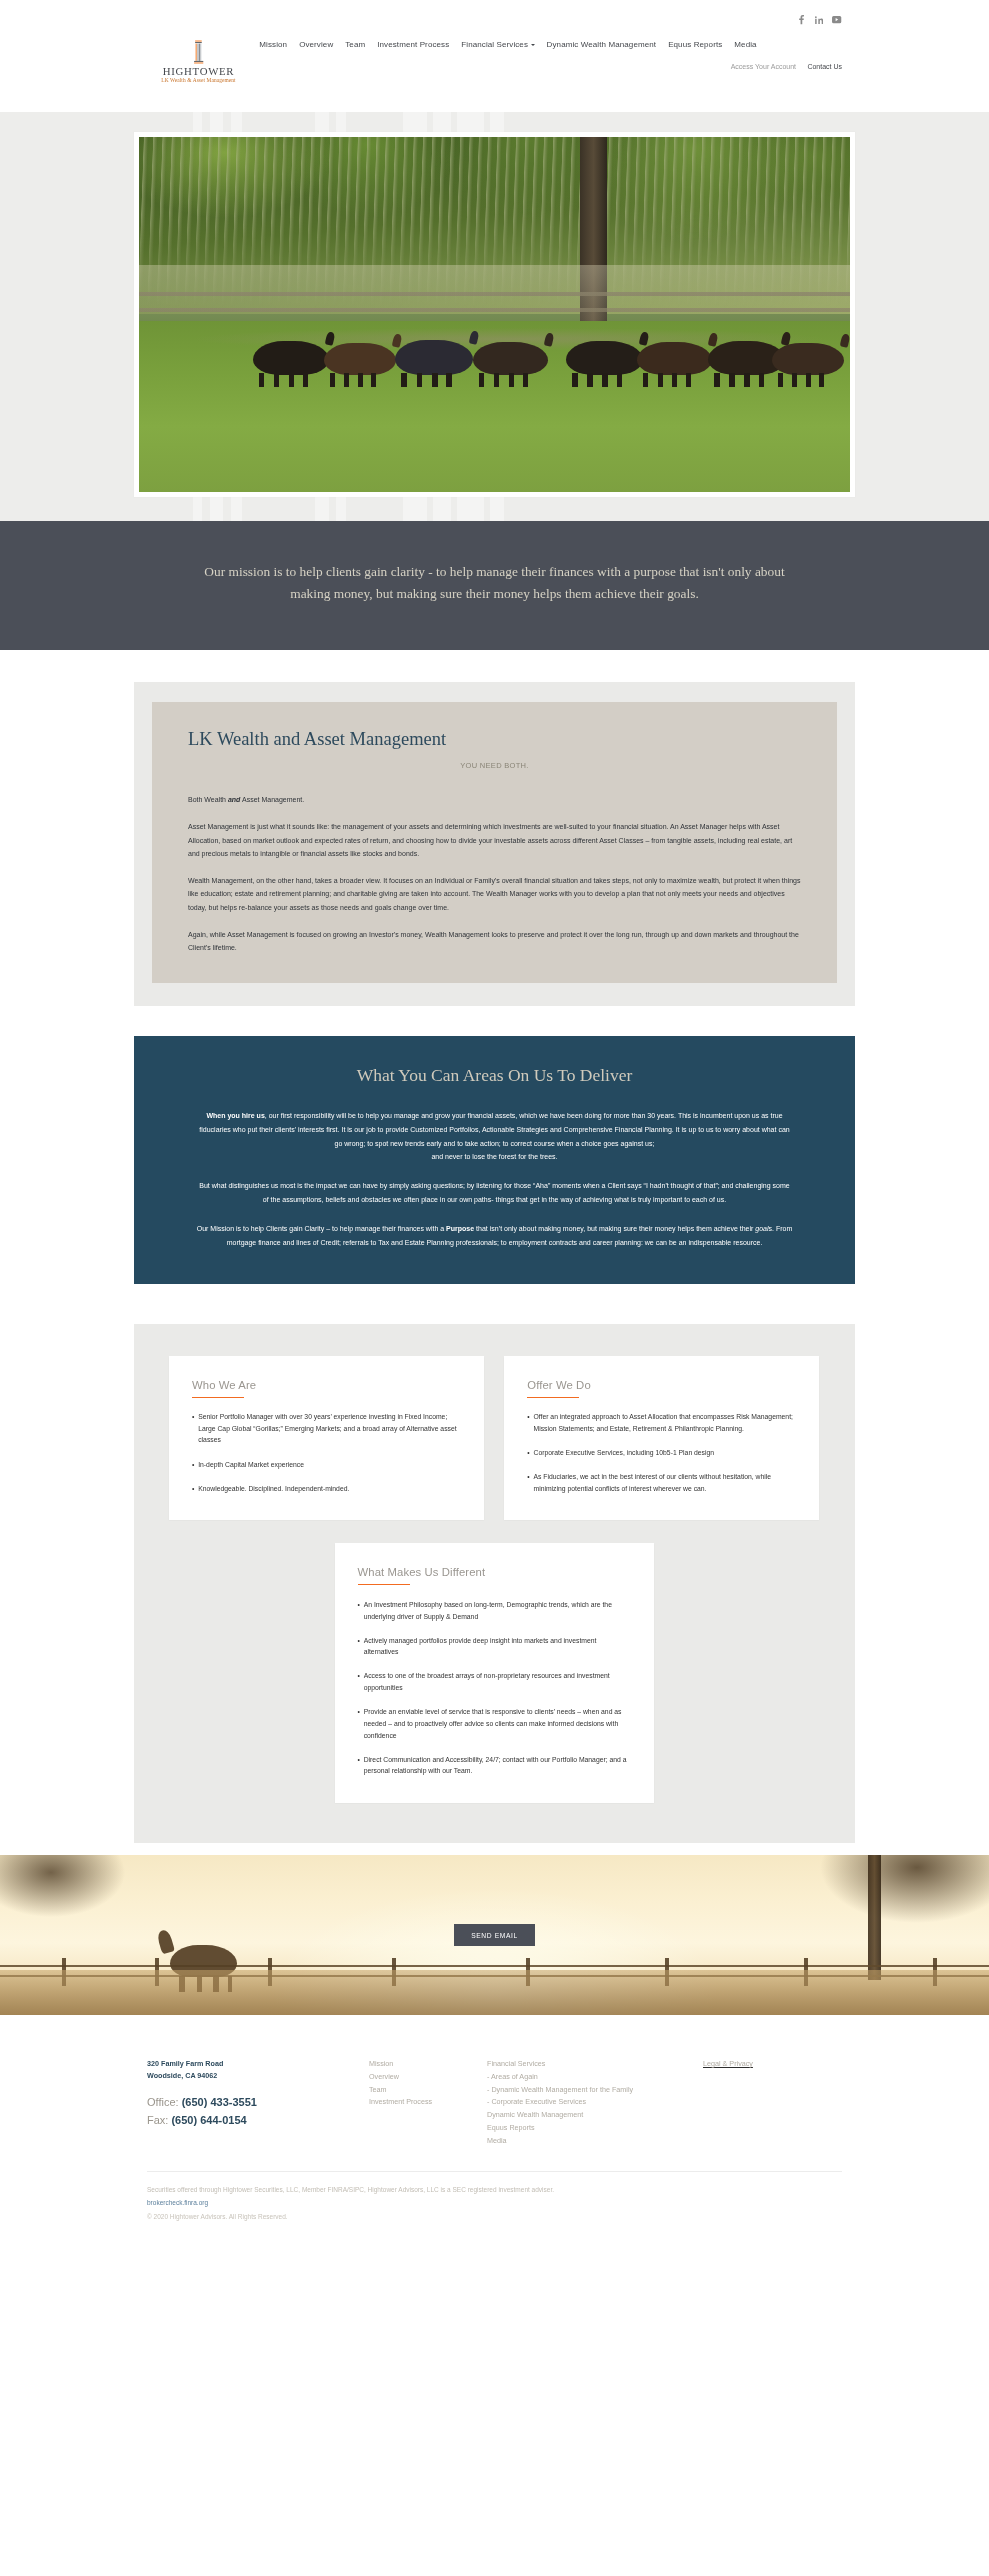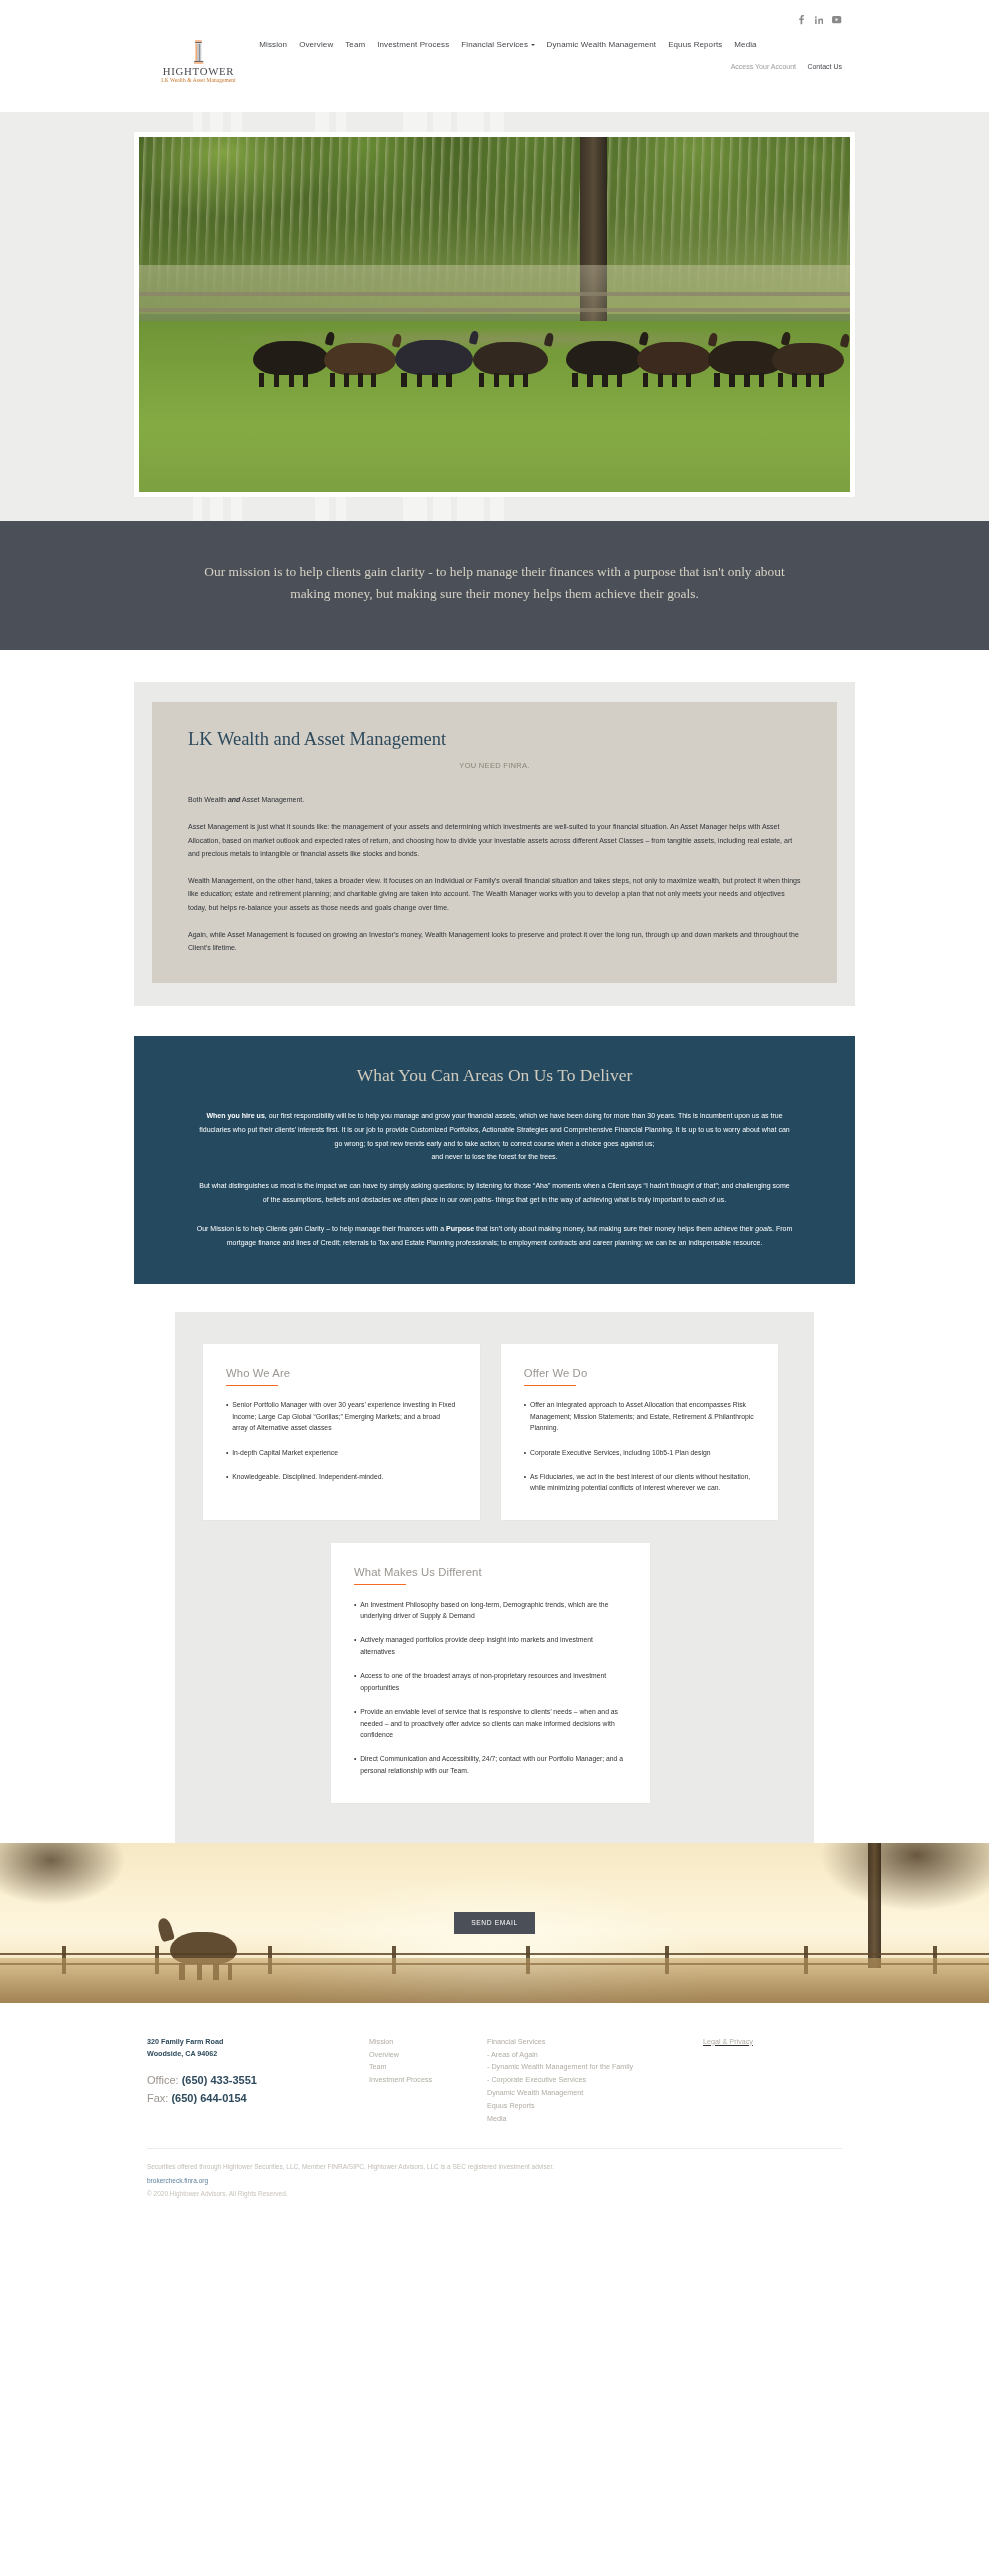"YOU NEED FINRA." div.panel-kicker { text: FINRA -> BOTH }
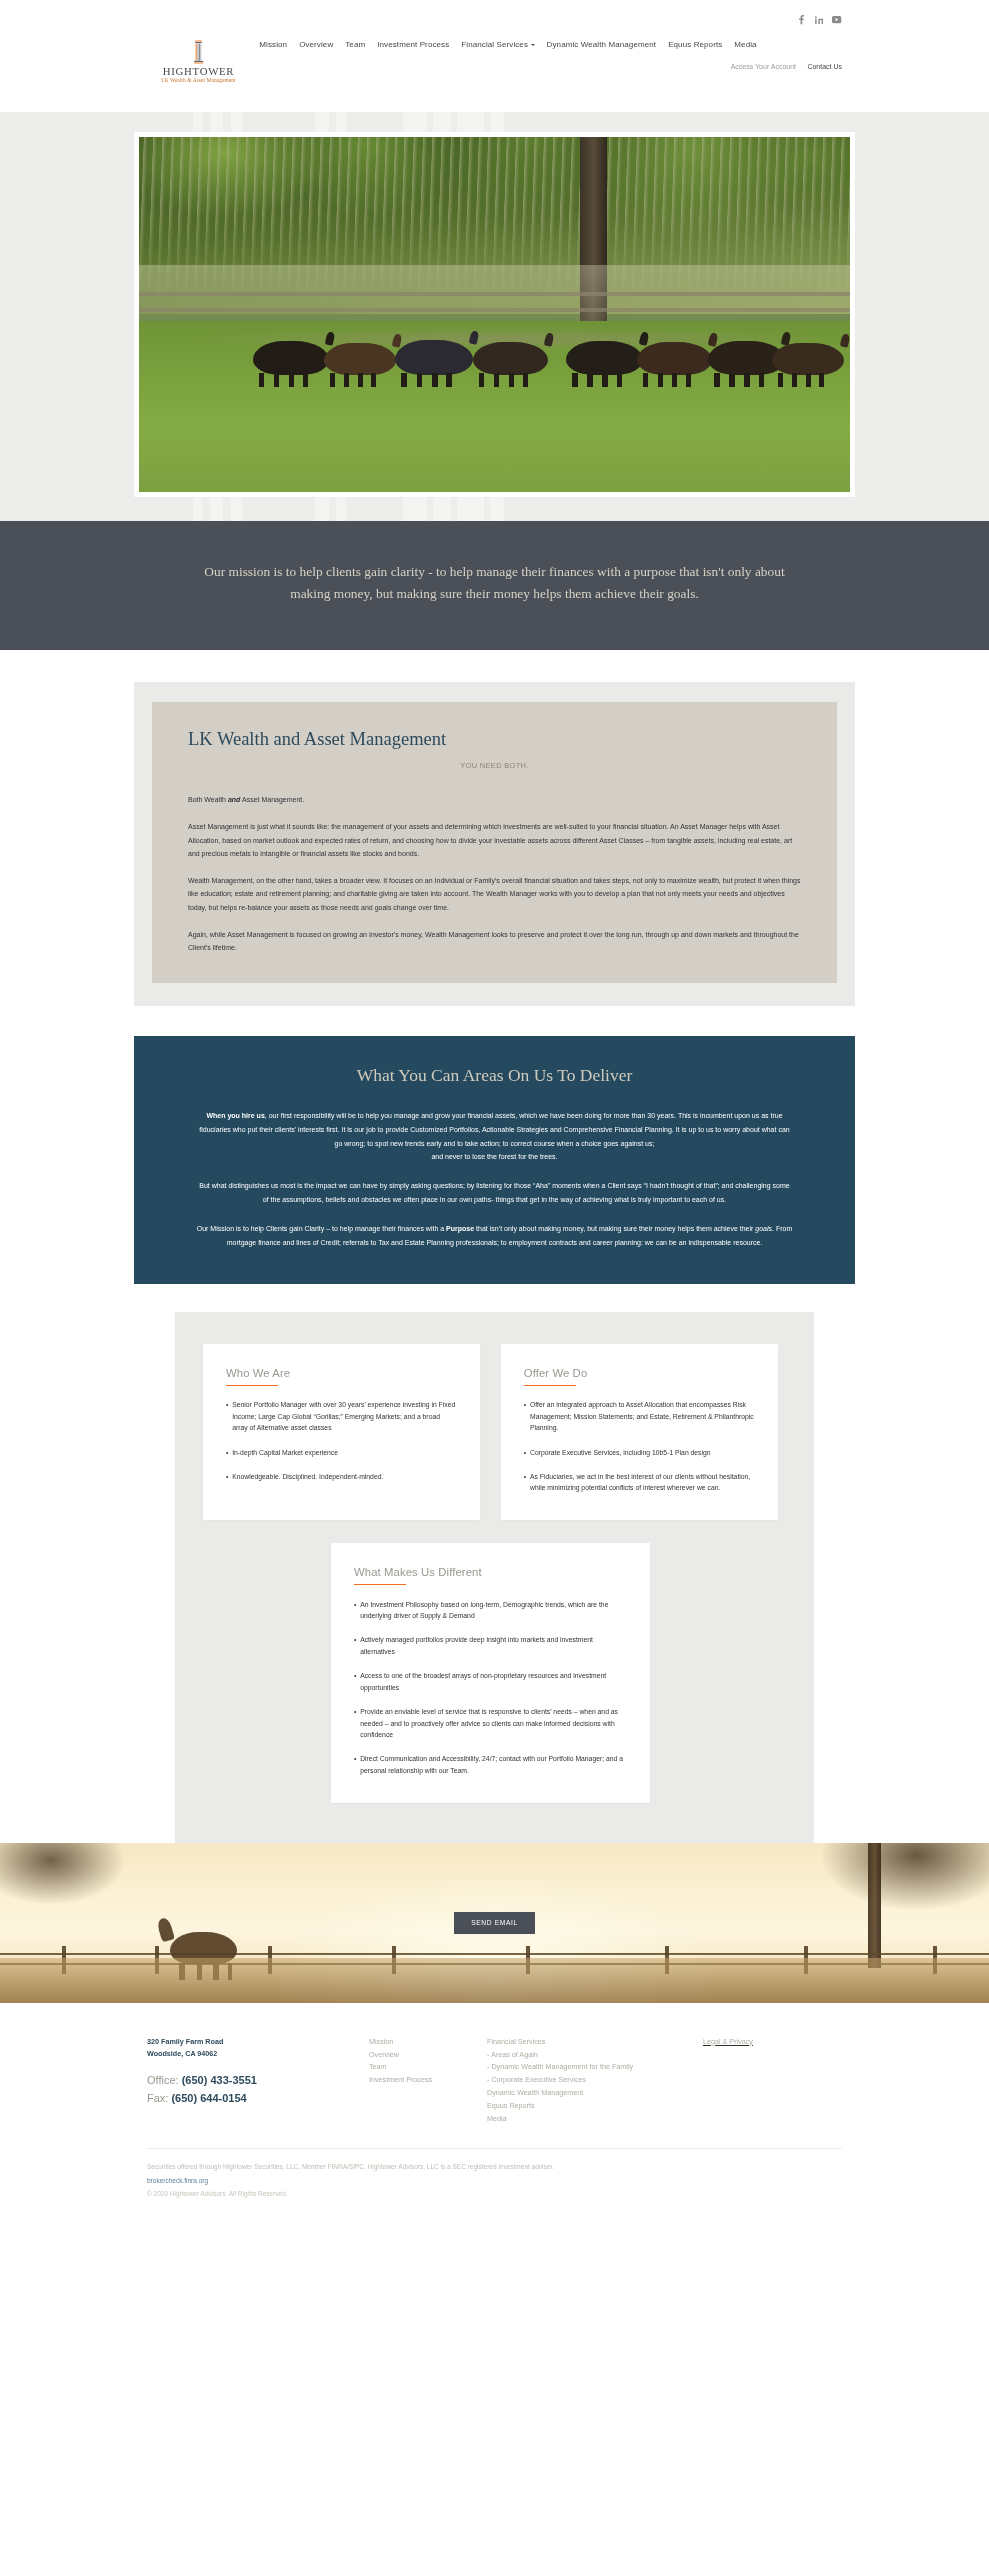"Who We Are" .cards-bg { margin: 0 auto -> 12px auto; padding: 32px 36px 40px 28px -> 32px 36px 40px 35px; width: 639px -> 721px }
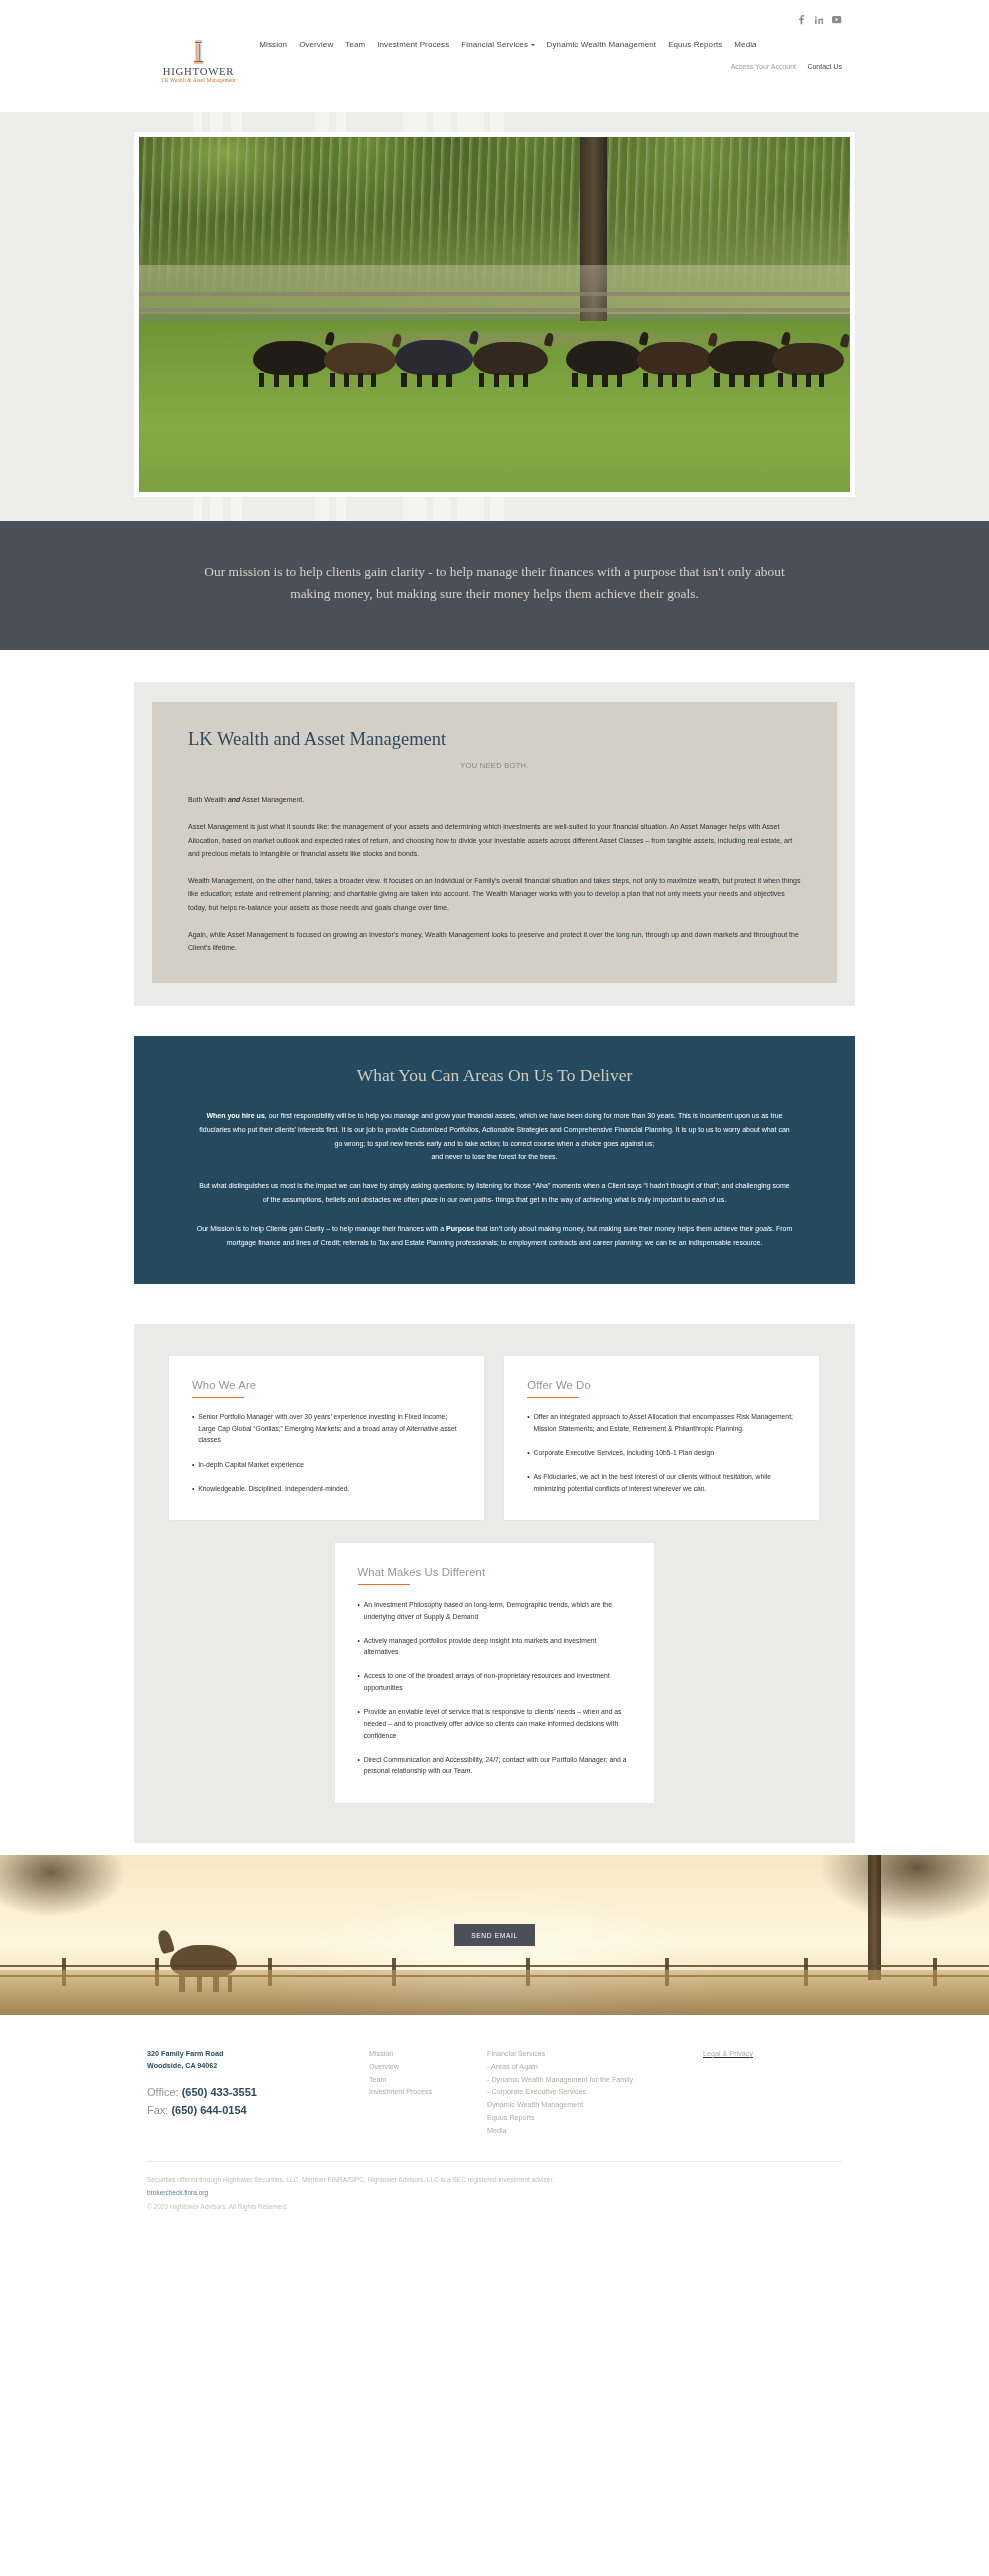"320 Family Farm Road" .footer-cols { margin-top: none -> 10px }
